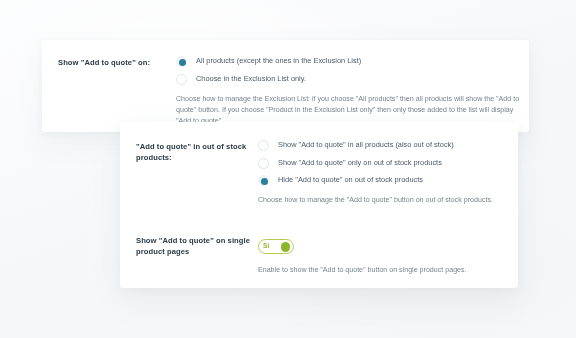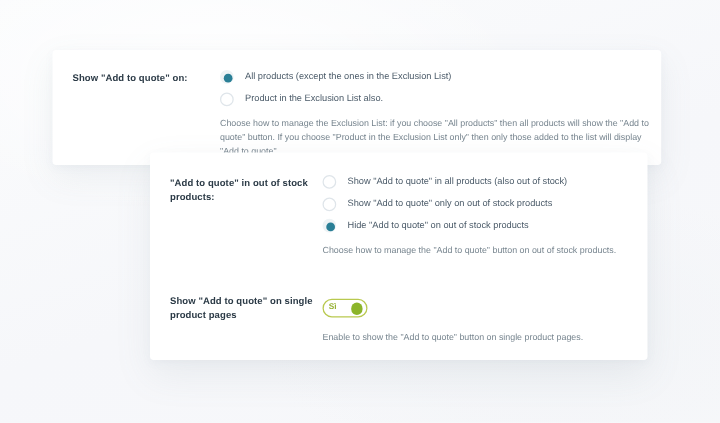"Product in the Exclusion List" span.opt-text { text: Product in the Exclusion List also -> Choose in the Exclusion List only }
